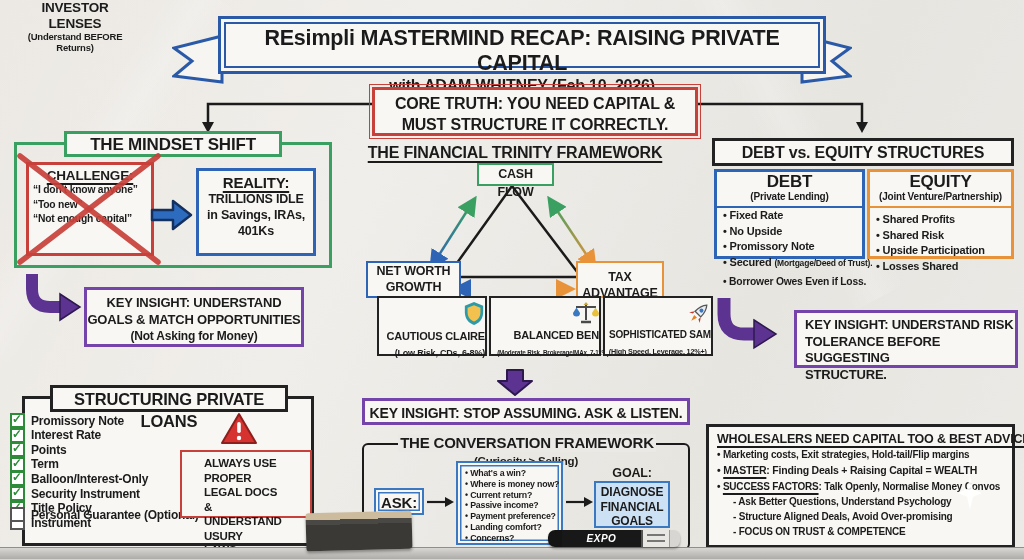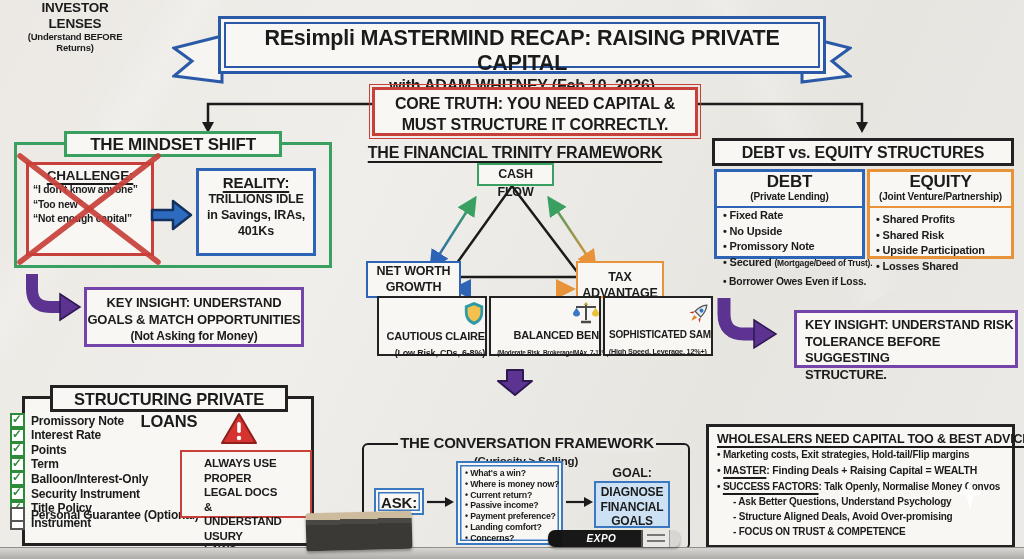"KEY INSIGHT: STOP ASSUMING. ASK" div.wbox { html: none -> <div>KEY INSIGHT: STOP ASSUMING. ASK &amp; LISTEN.</div> }
